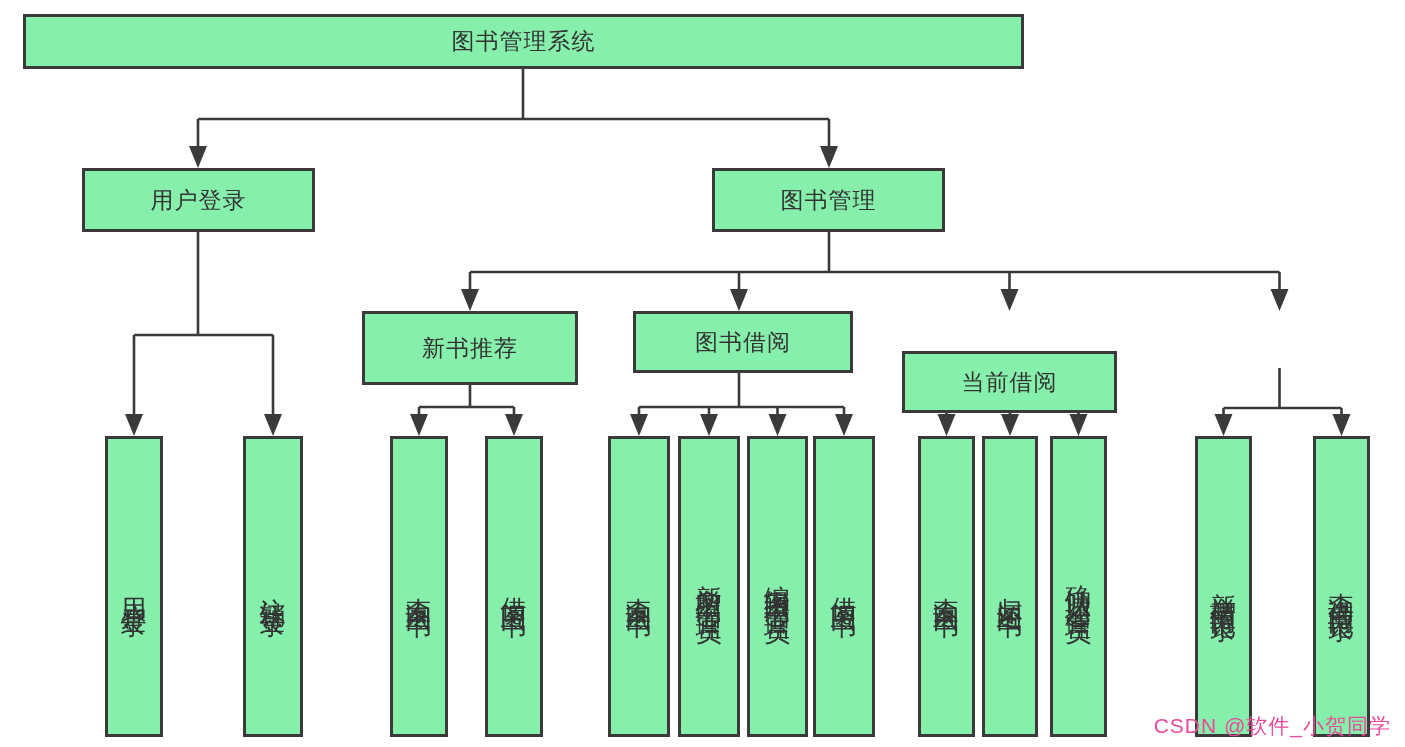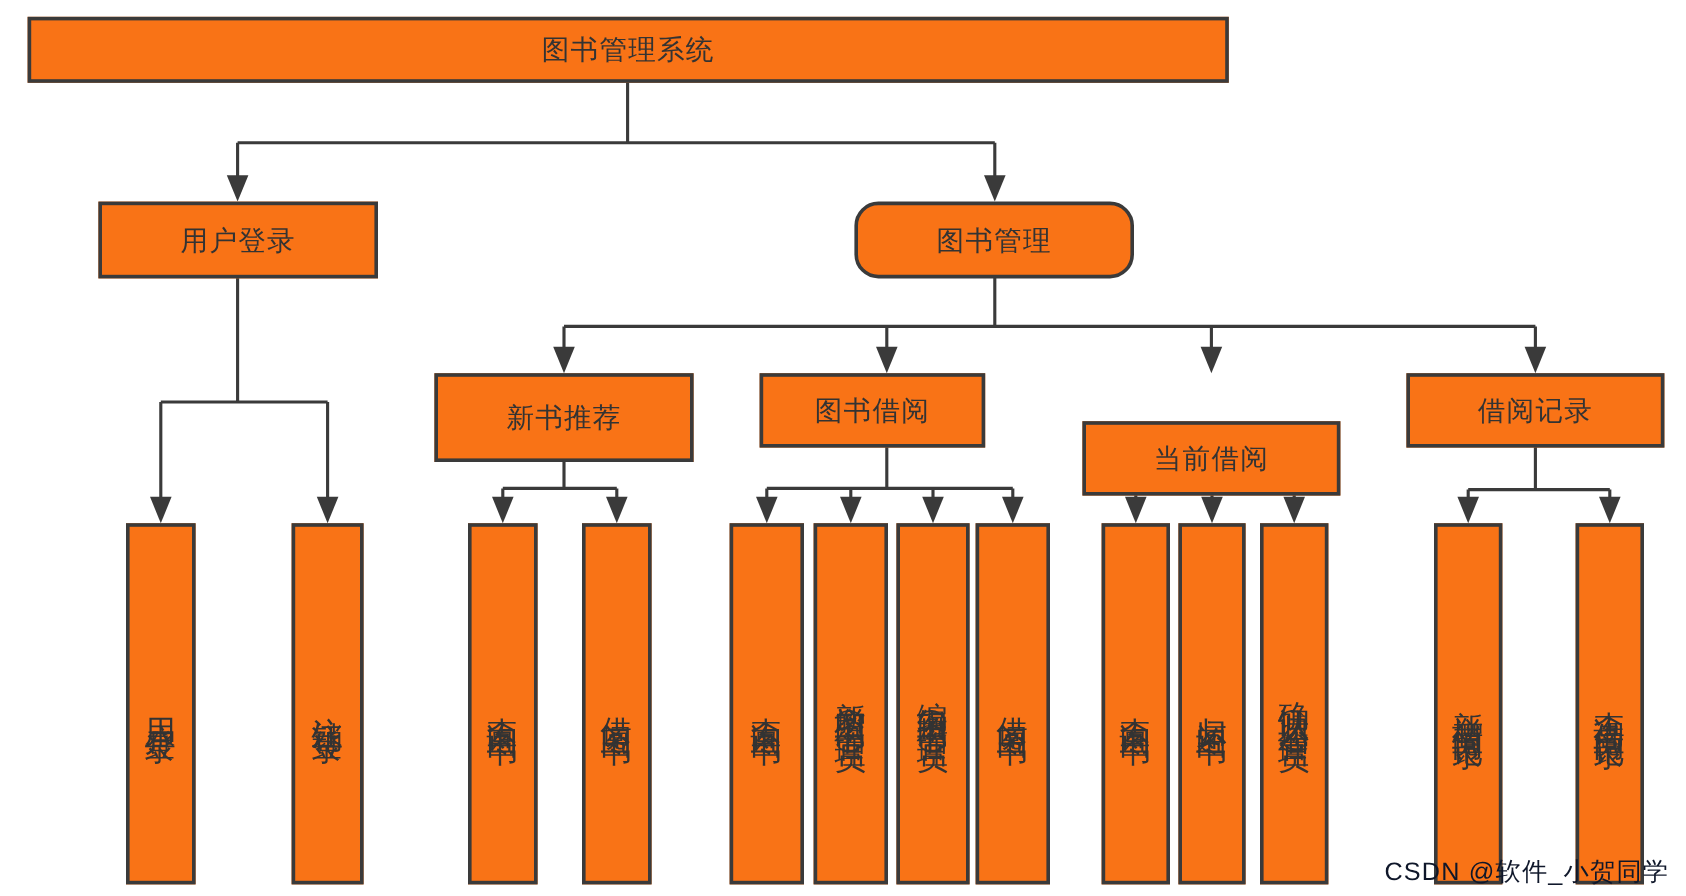"图书管理系统" .node { background: #f97316 -> #86efac }
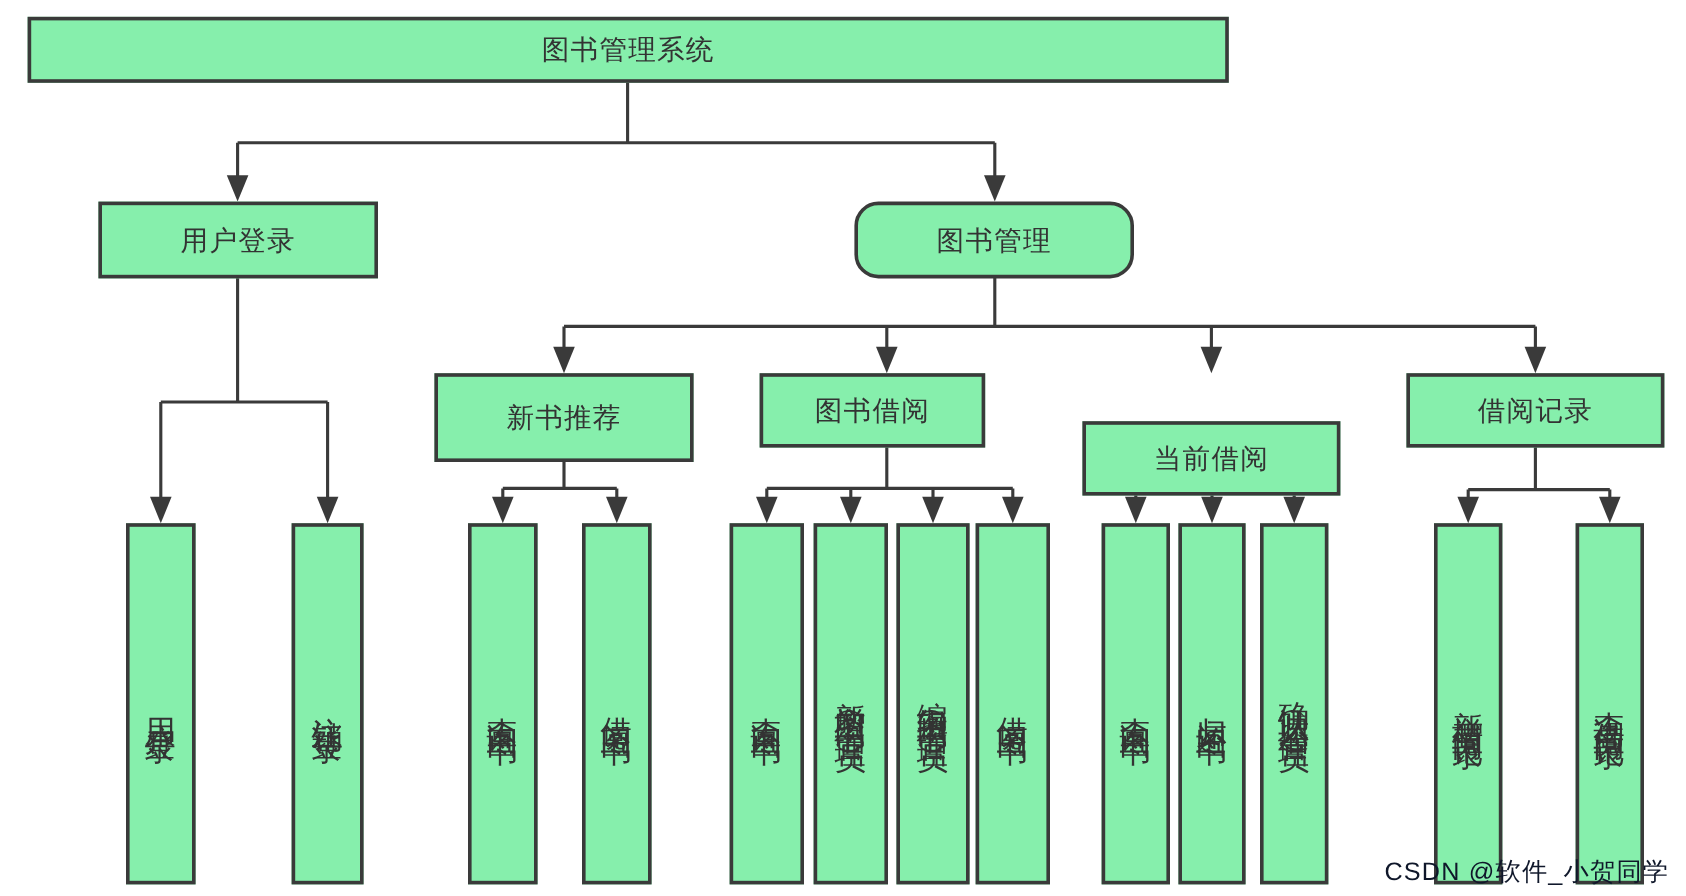"图书管理" div.node { border-radius: 20px -> none }
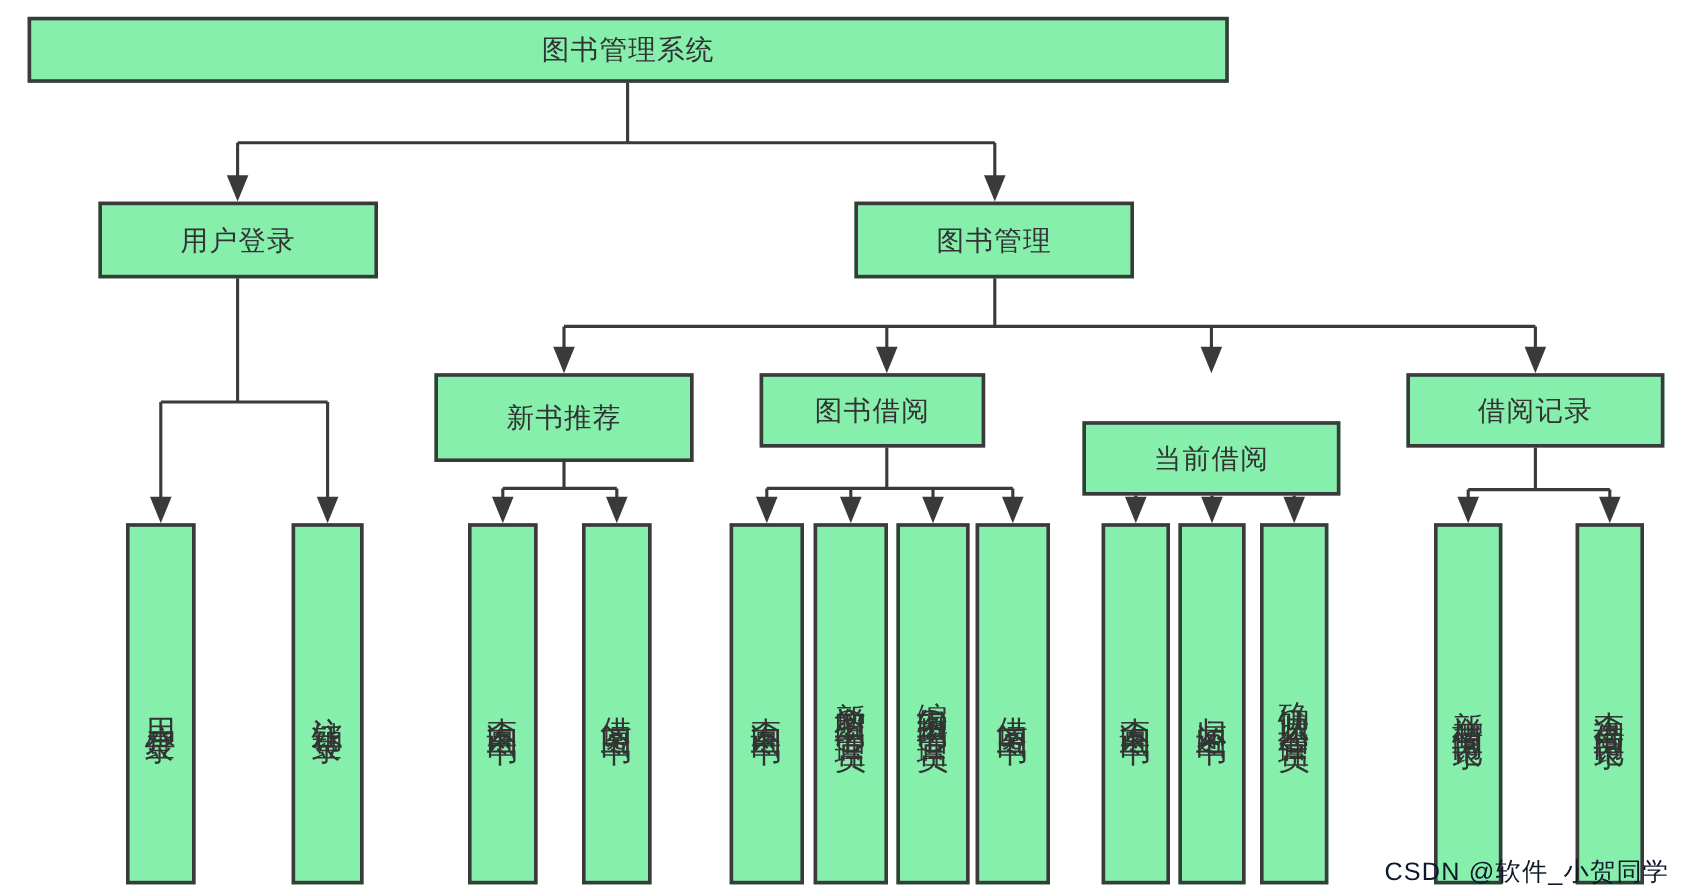"图书借阅" div.node { width: 188px -> 220px }
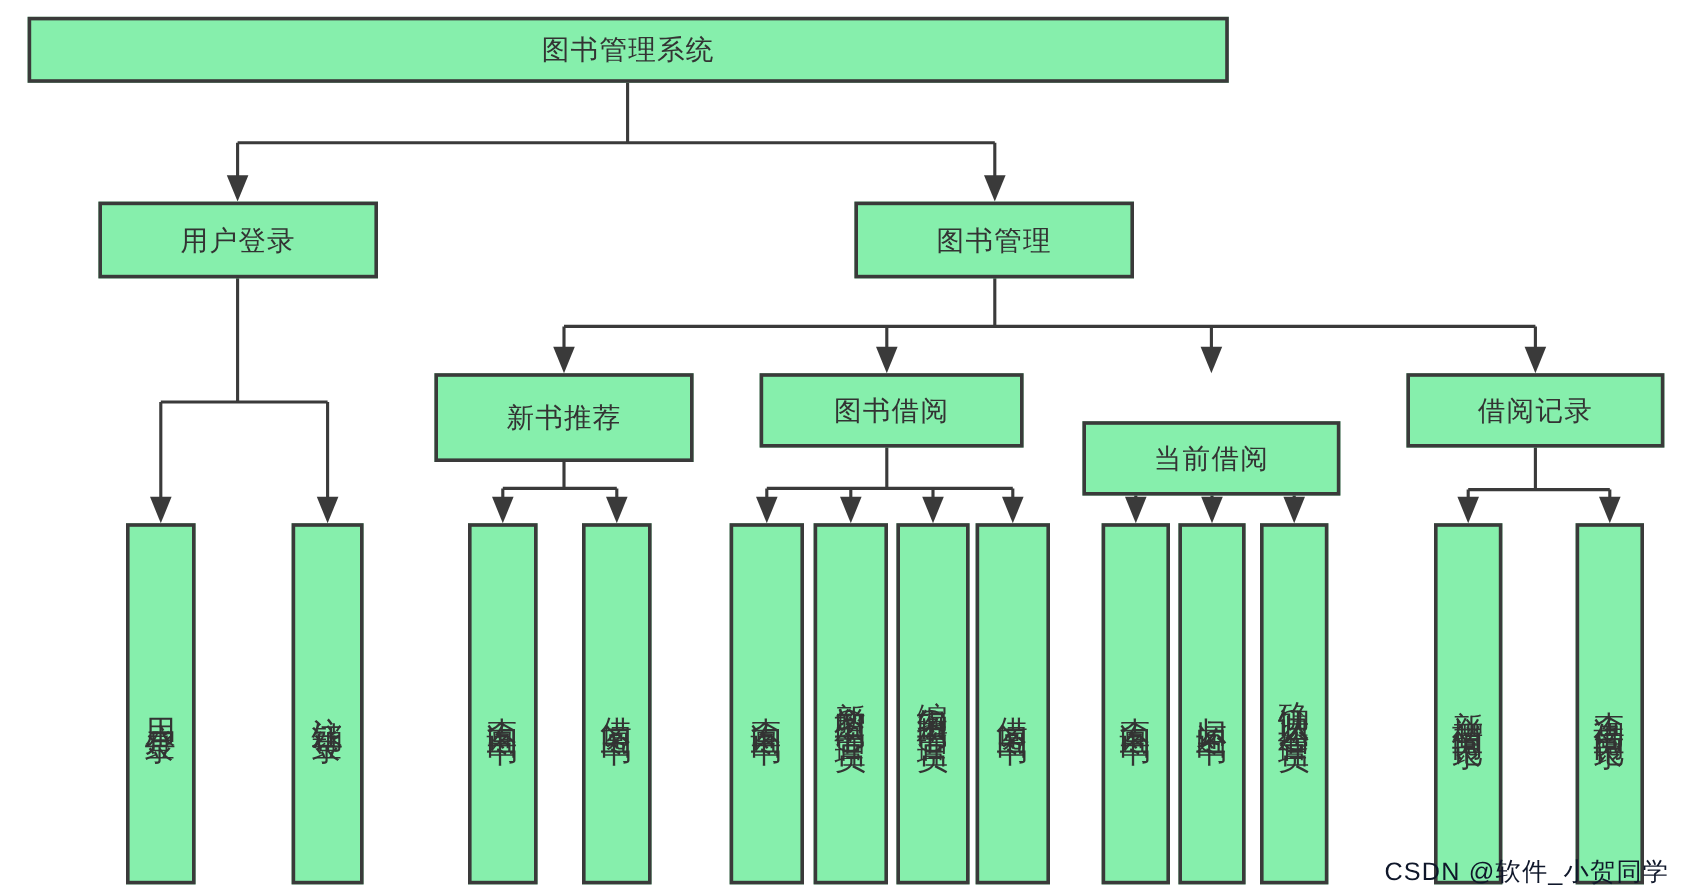"借阅记录" div.node { html: <div> <span>借阅记录</span> </div> -> none }
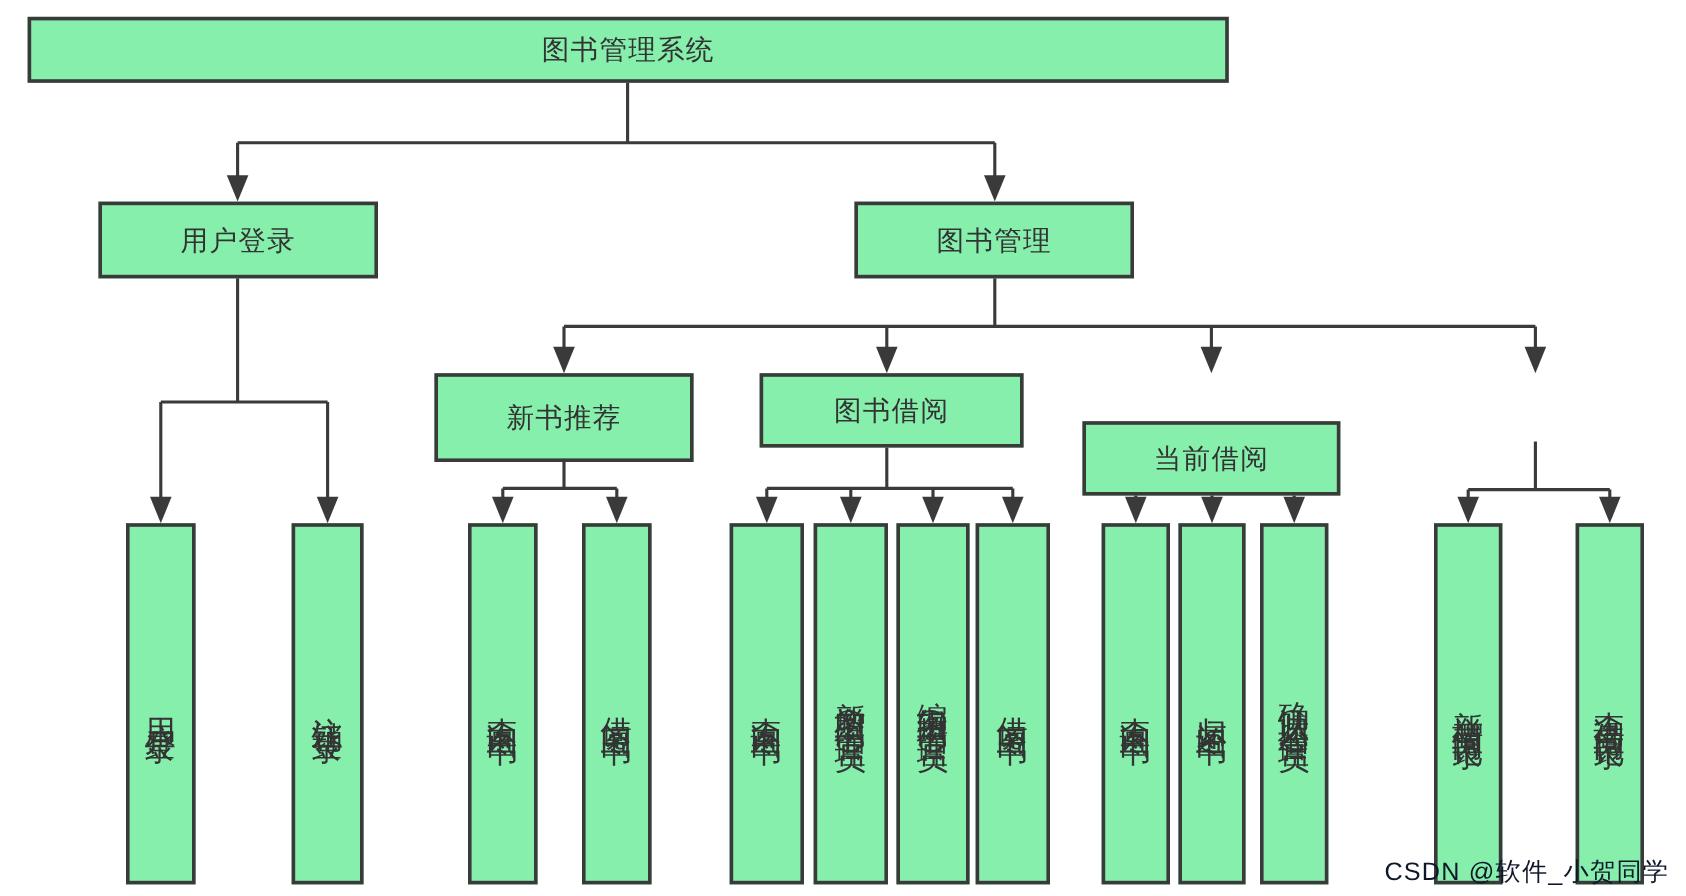"CSDN @软件_小贺同学" .watermark { color: #0f172a -> #ec4899 }
